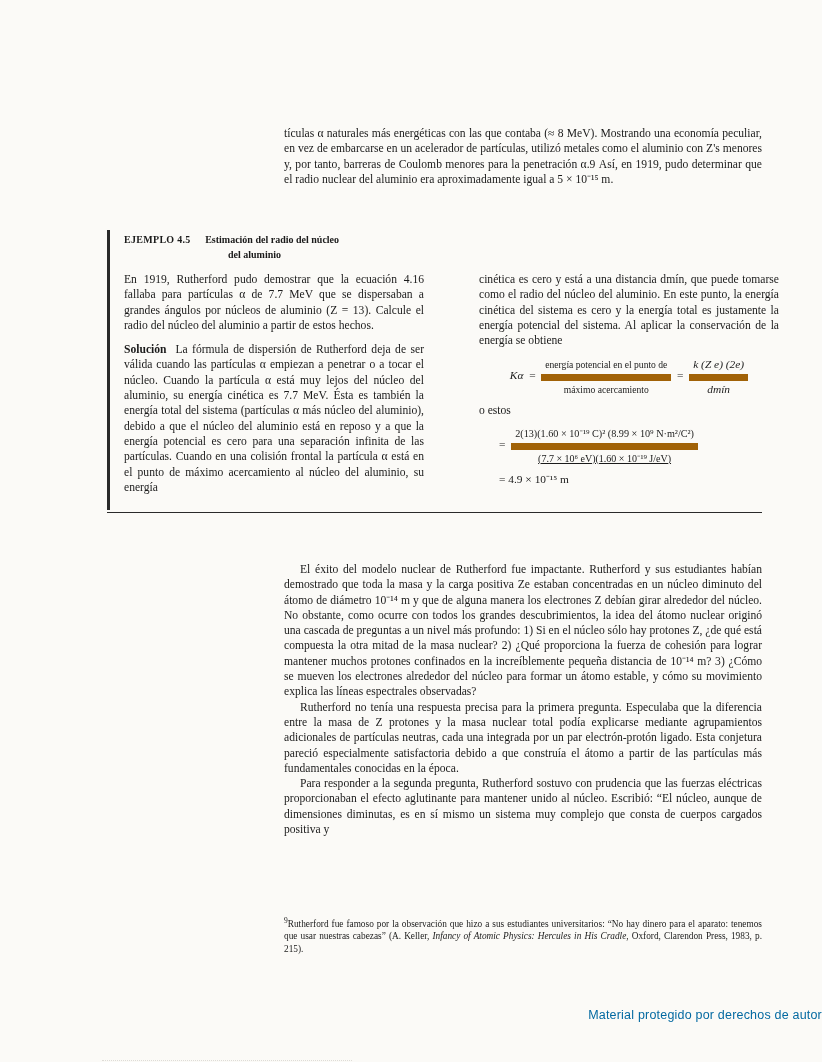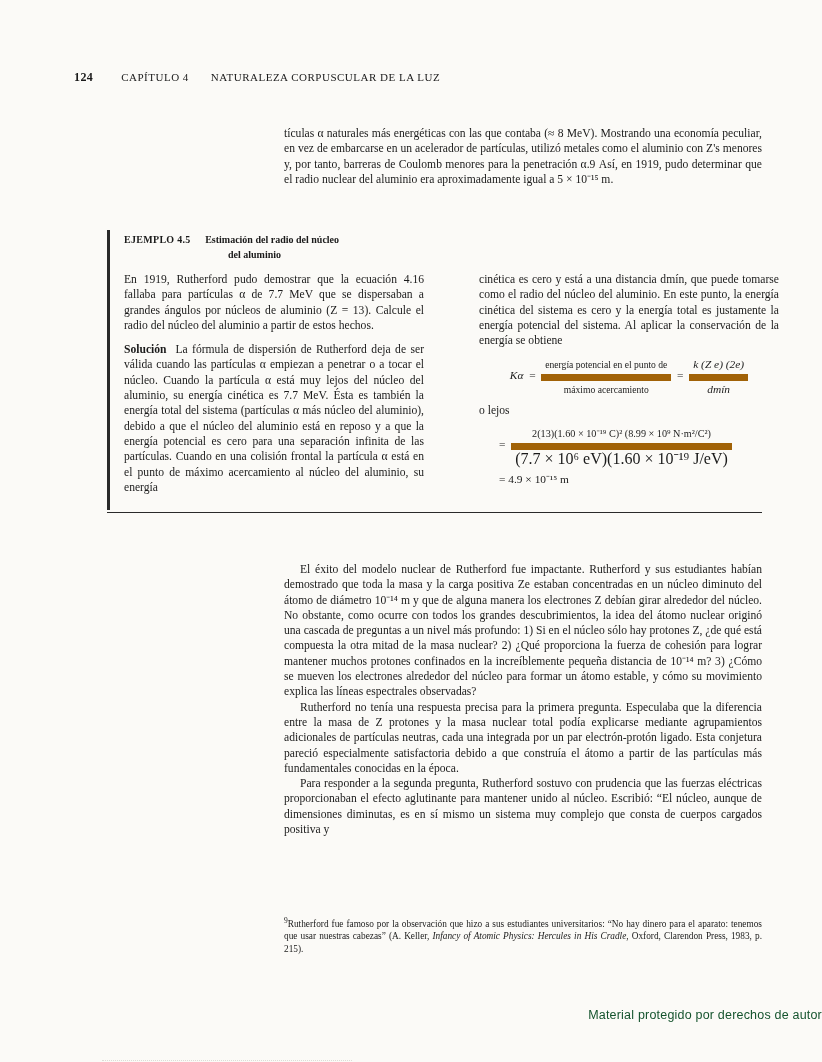"124" div.runhead { html: <div> <span>124</span> <span>CAPÍTULO 4</span> <span>NATURALEZA CORPUSCULAR DE LA LUZ</span> </div> -> none }
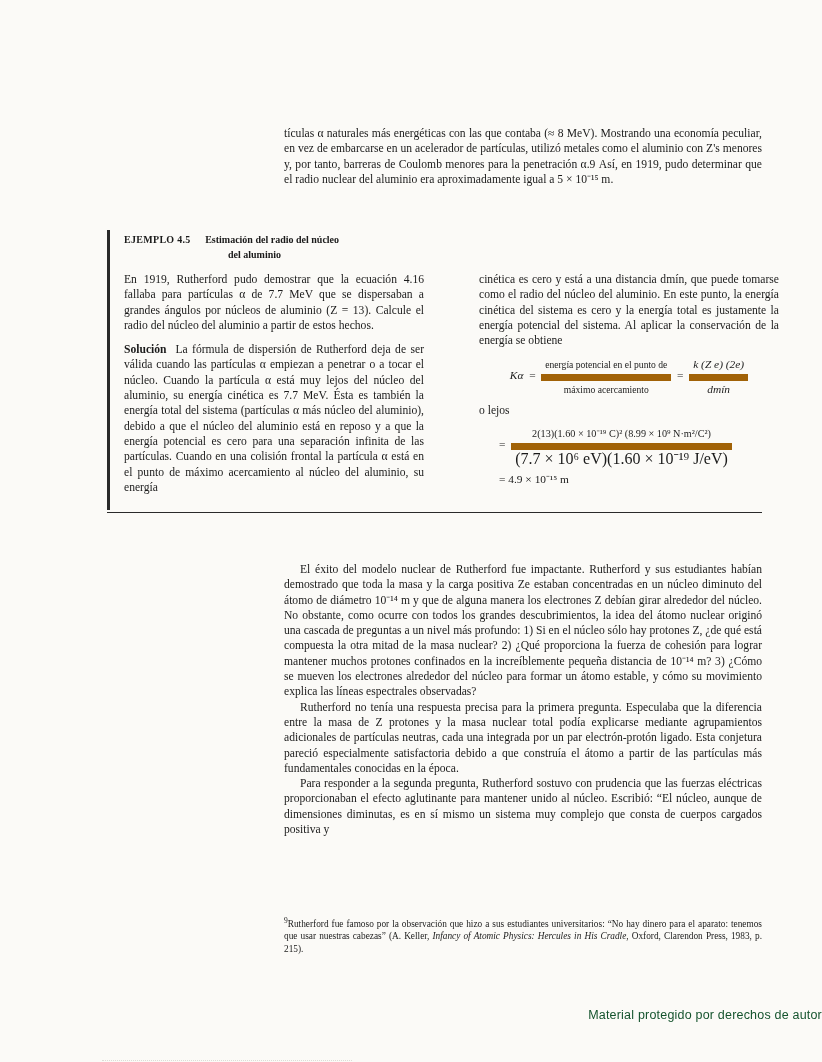"o lejos" p { text: lejos -> estos }
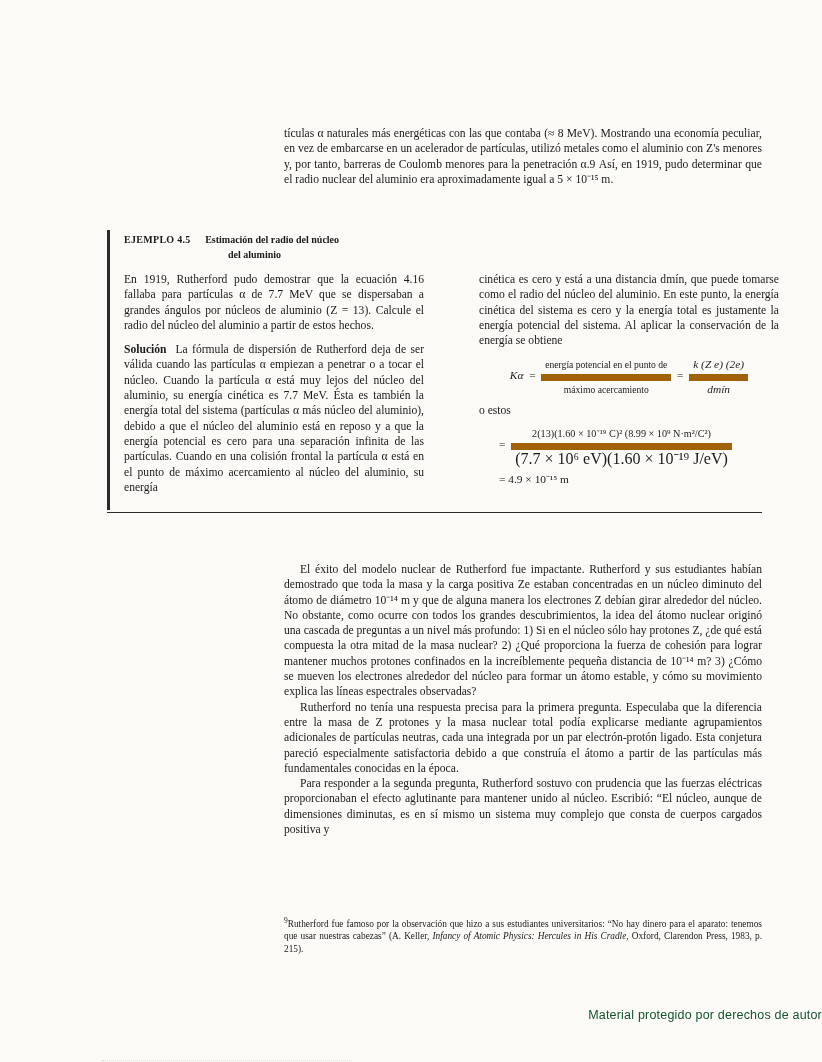"(7.7 × 10⁶ eV)(1.60 ×" span.den { font-size: 16px -> 10px; text-decoration: none -> underline }
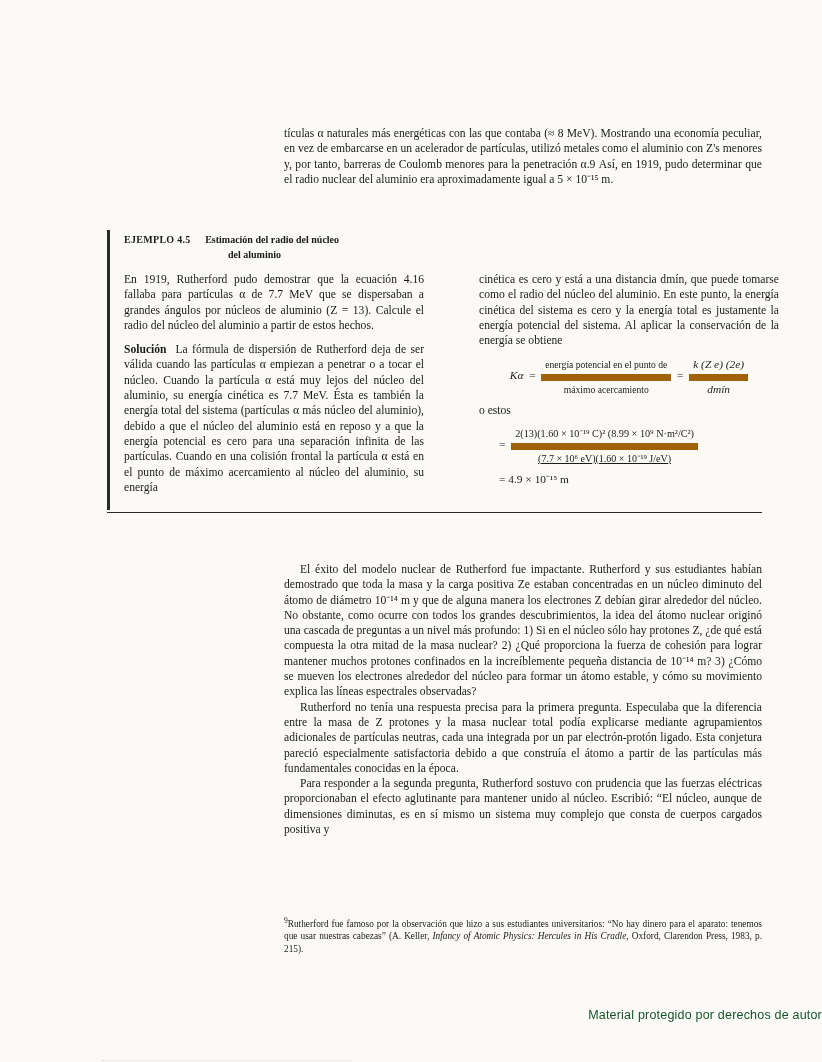"Material protegido por derechos de" .copyright { color: #14532d -> #0369a1 }
